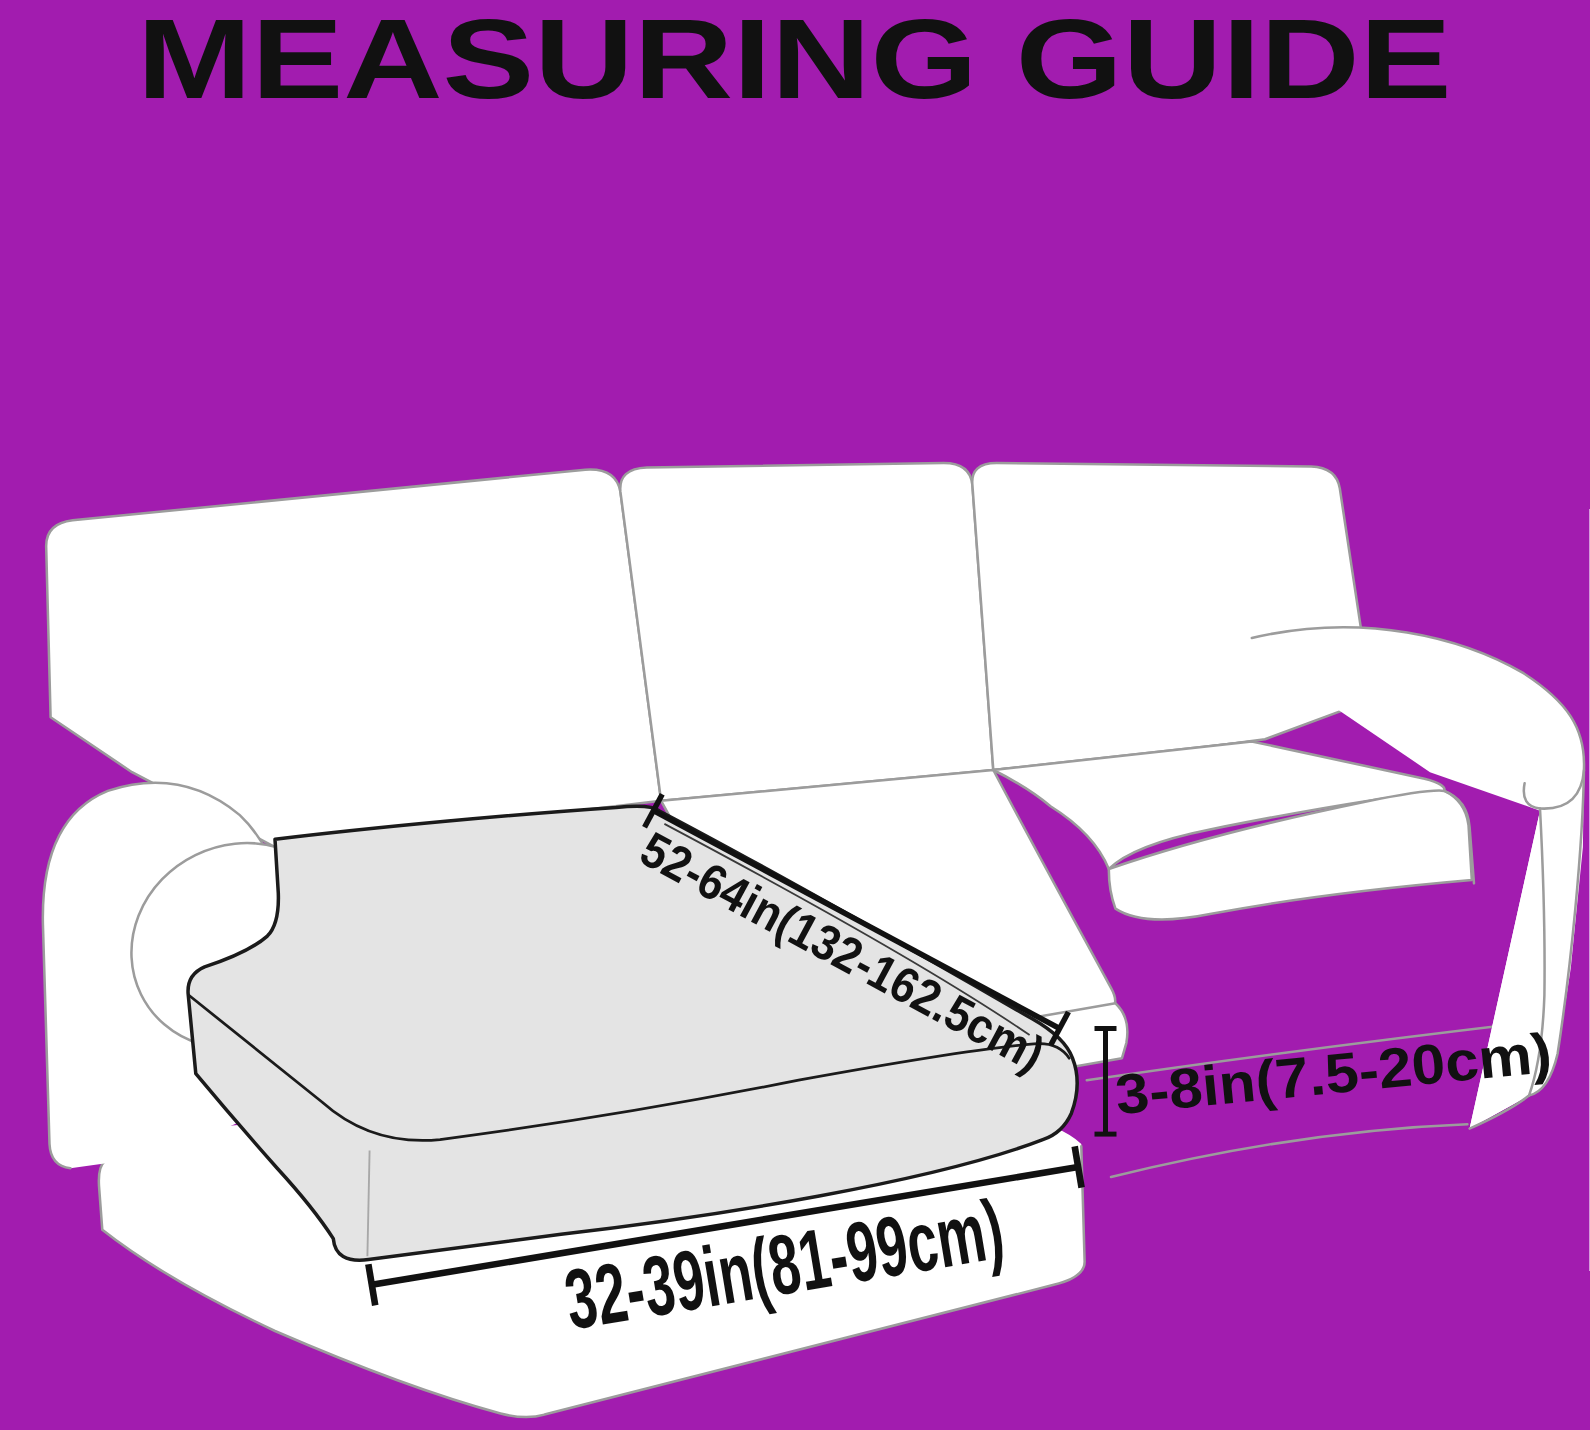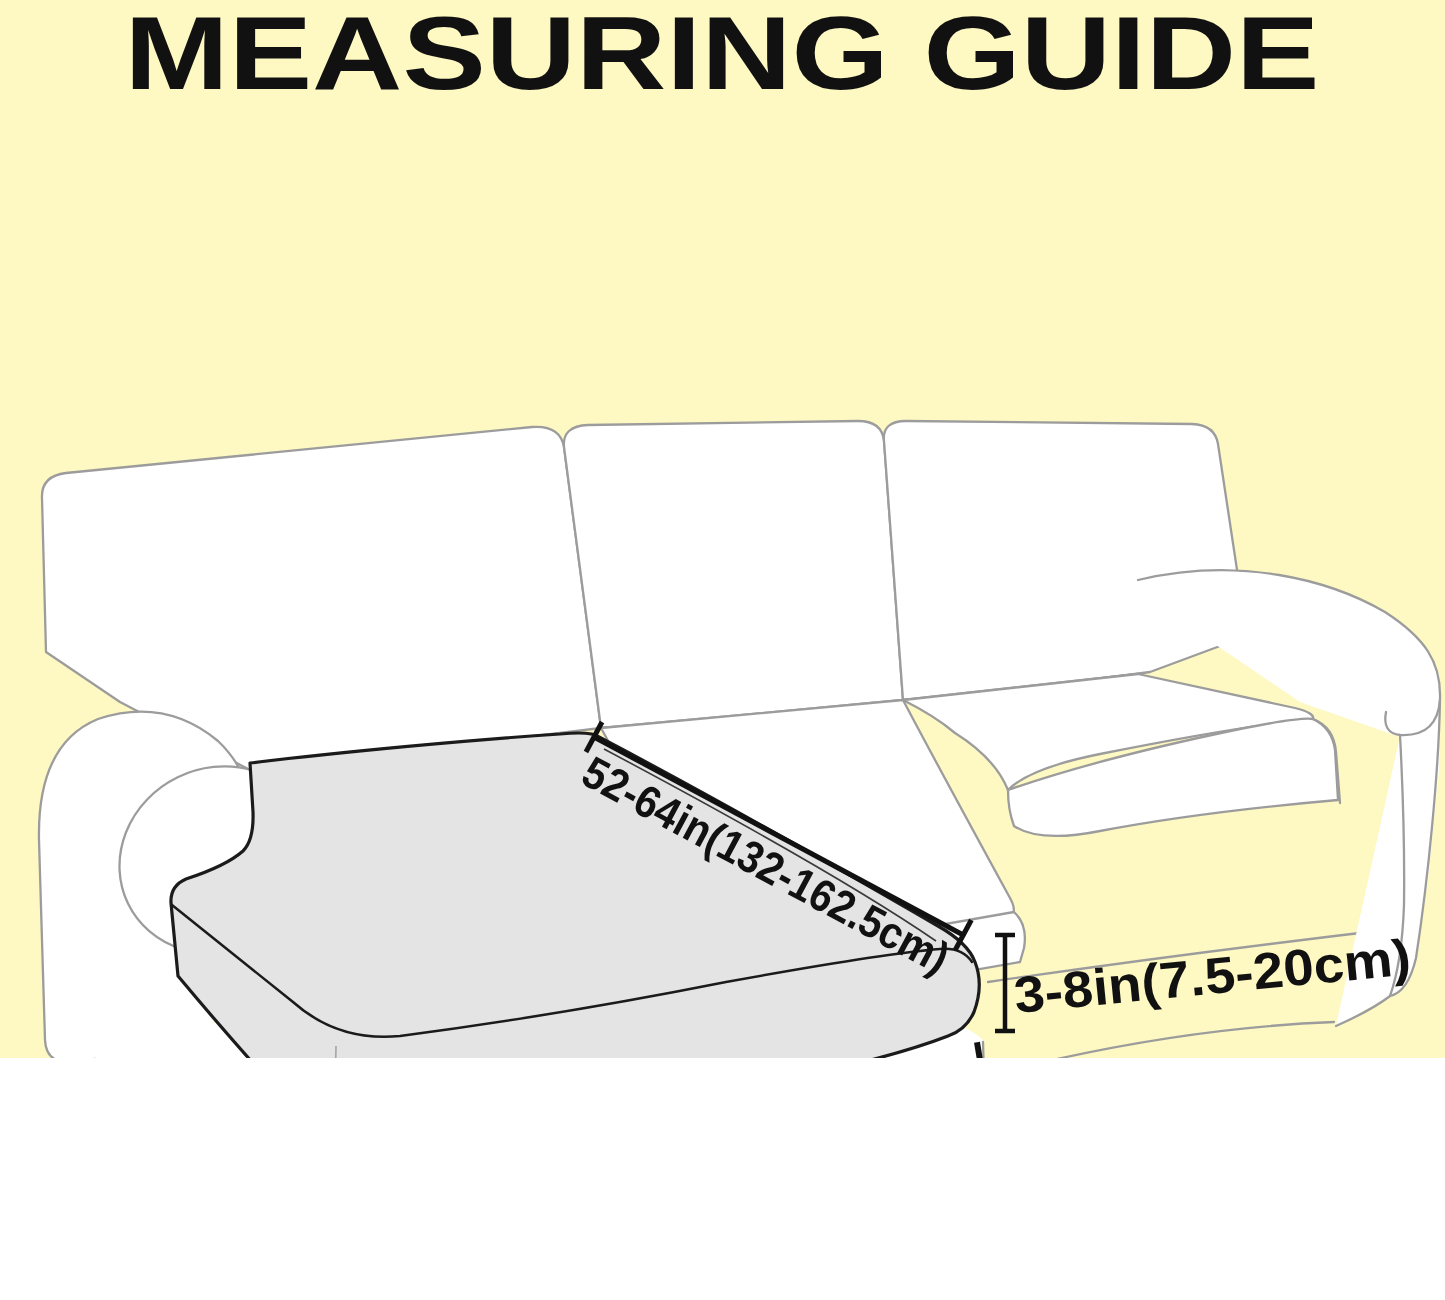"MEASURING GUIDE" .stage { background: #fef9c3 -> #a21caf; height: 1058px -> 1300px }
